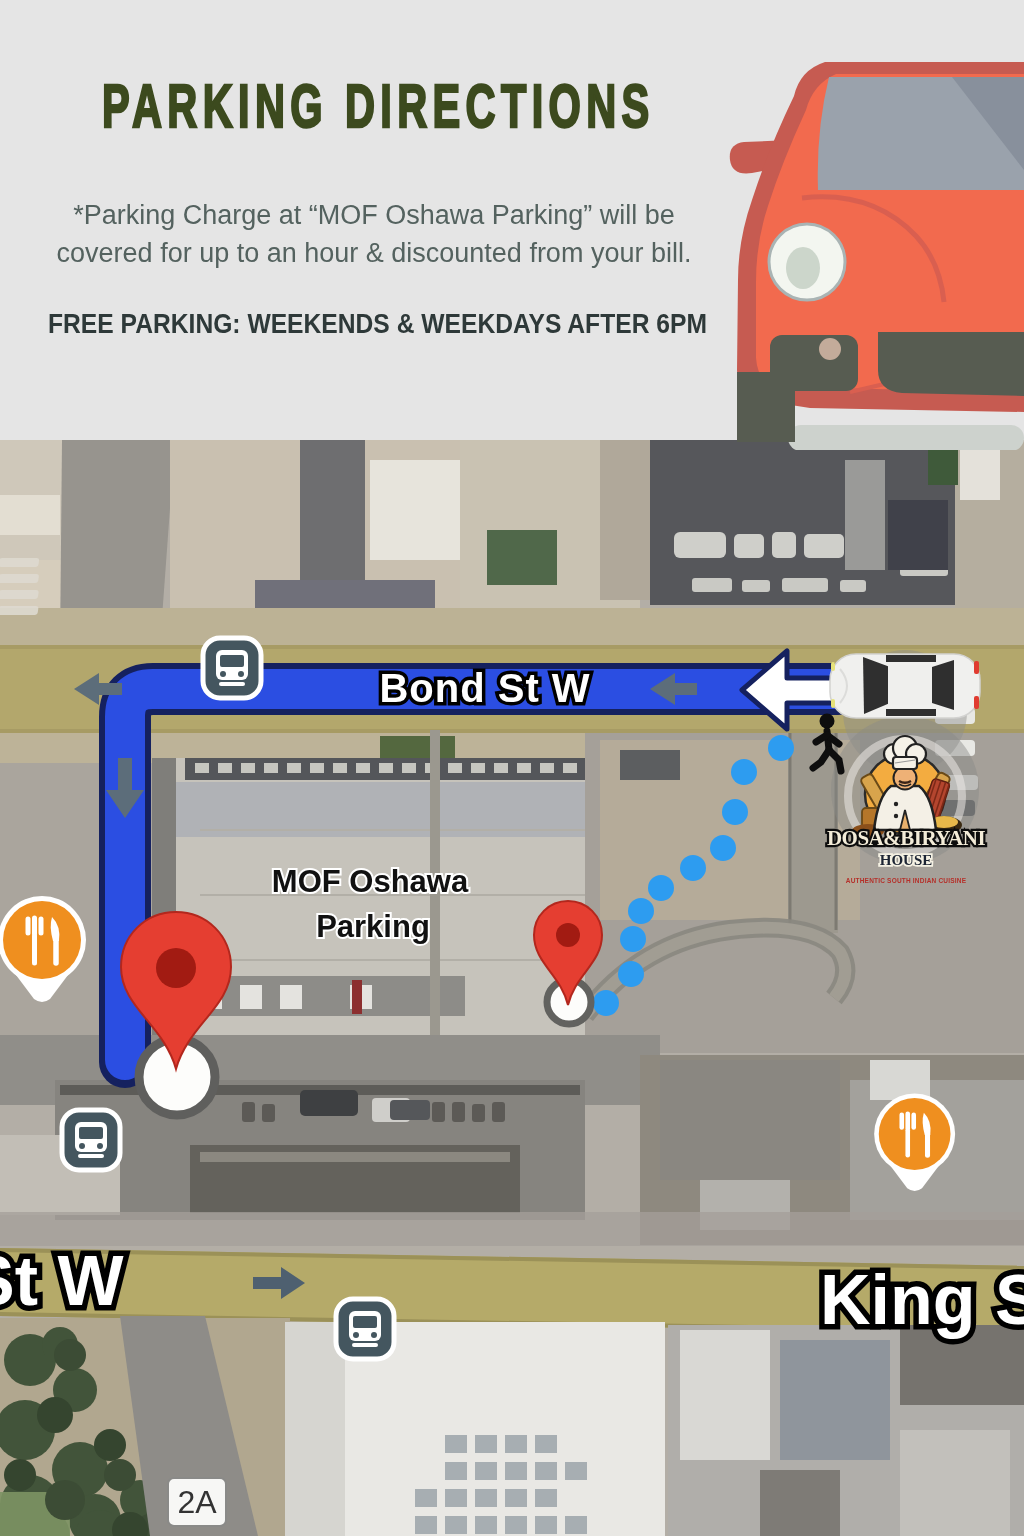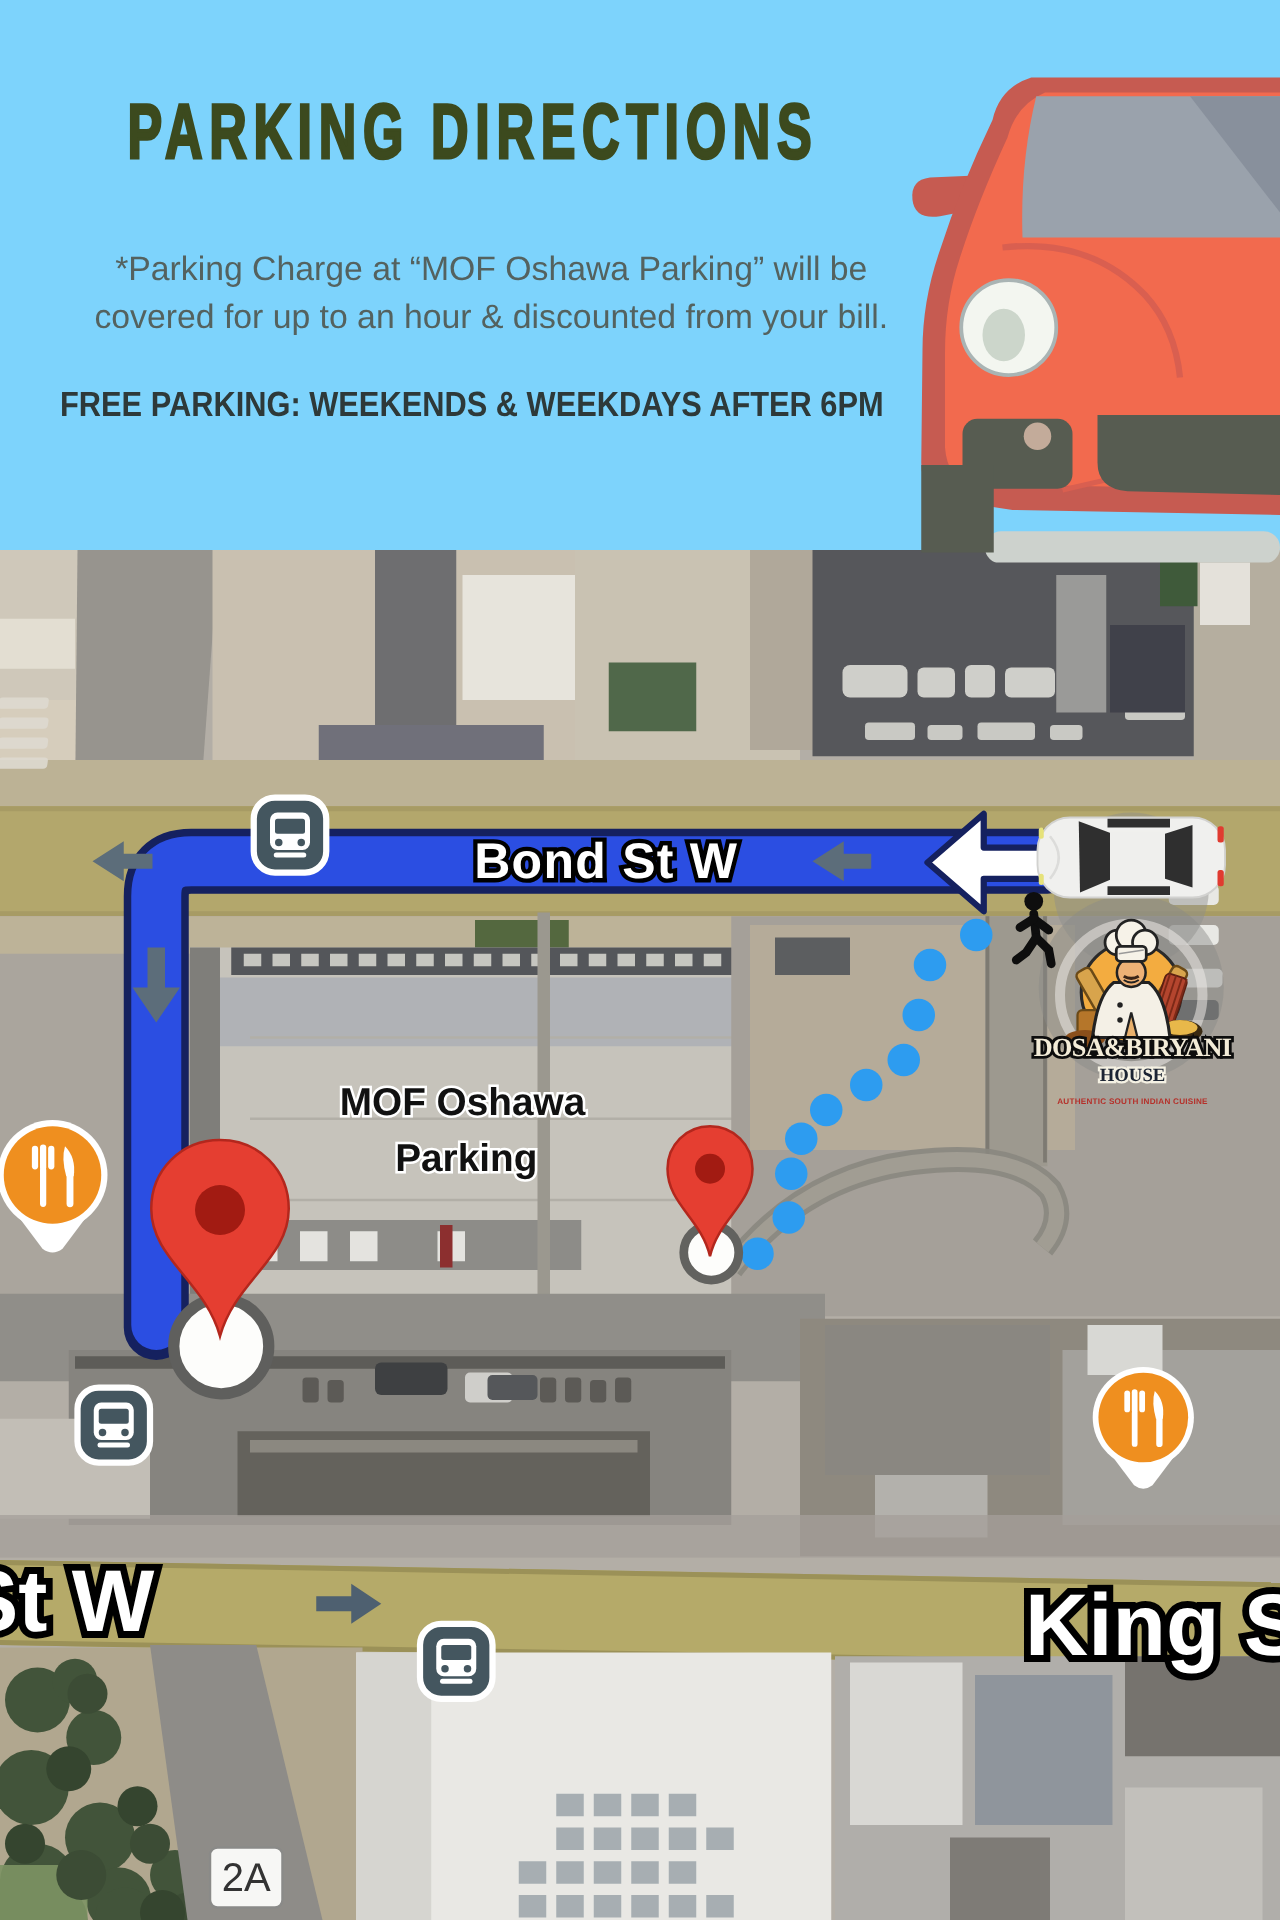"PARKING DIRECTIONS" .header { background: #7dd3fc -> #e5e5e5 }
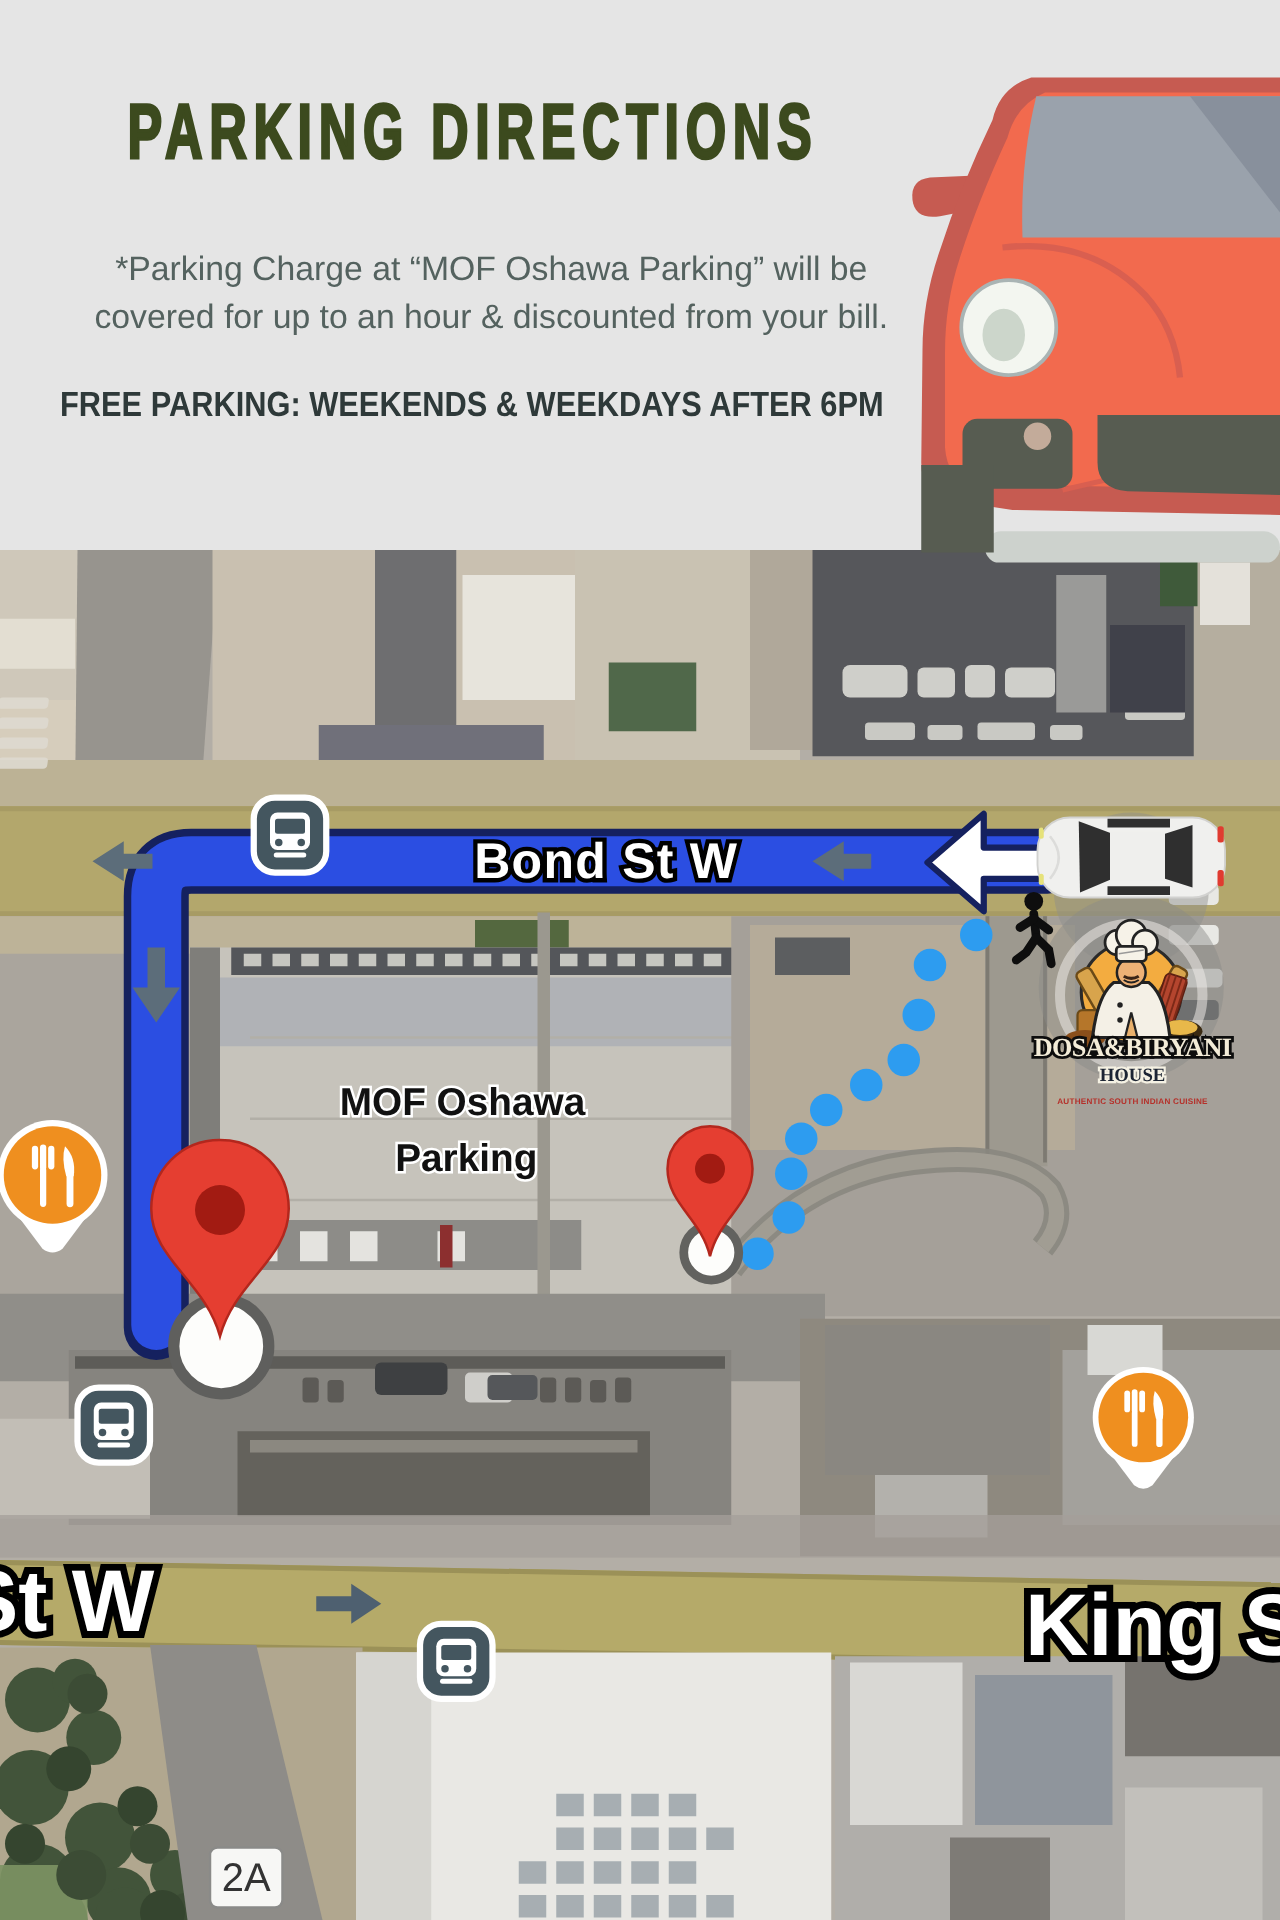"*Parking Charge at “MOF Oshawa" .sub { margin-left: 19px -> none }
